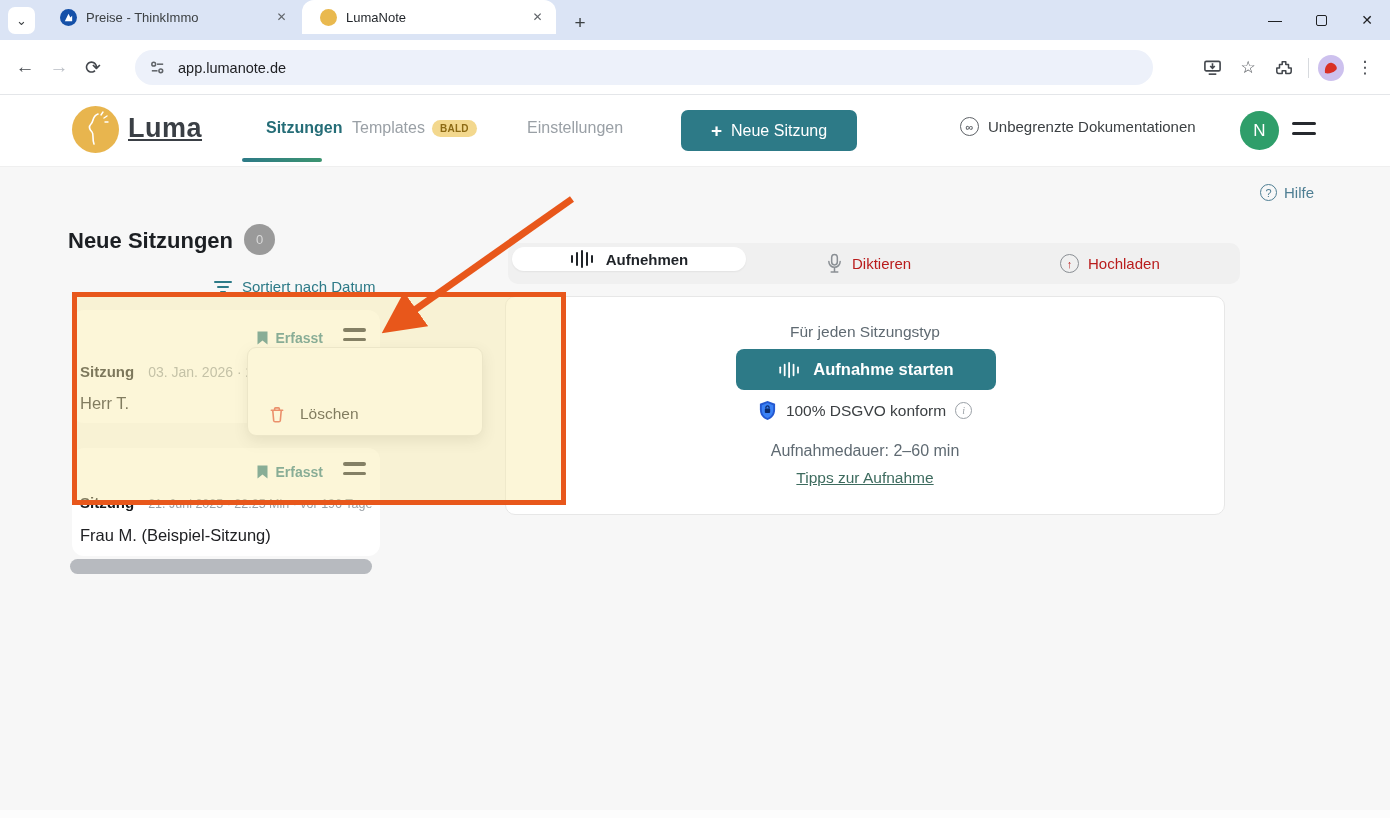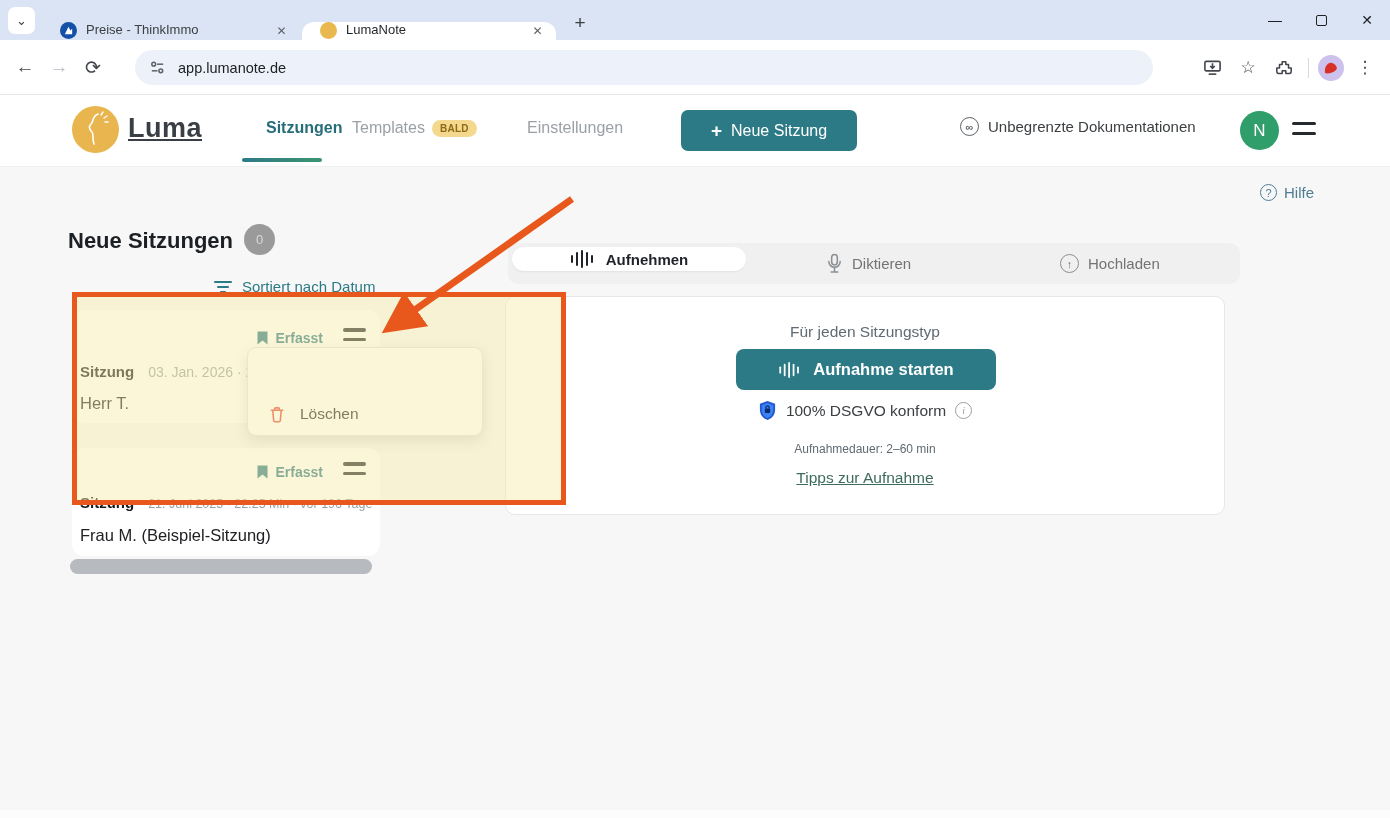"Preise - ThinkImmo" .tab { align-items: none -> center; top: 22px -> 0 }
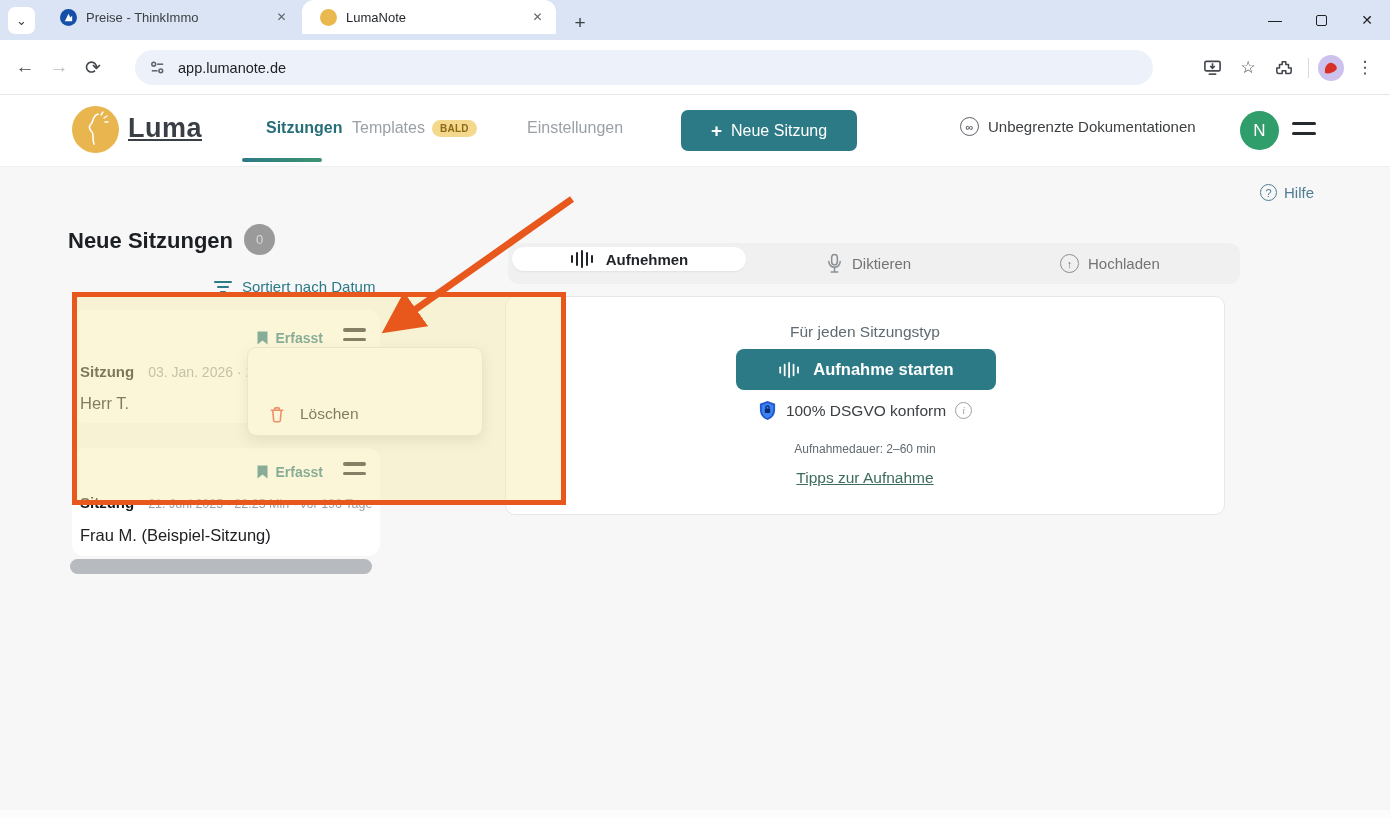"Diktieren" .rec-tab { color: #737373 -> #b91c1c }
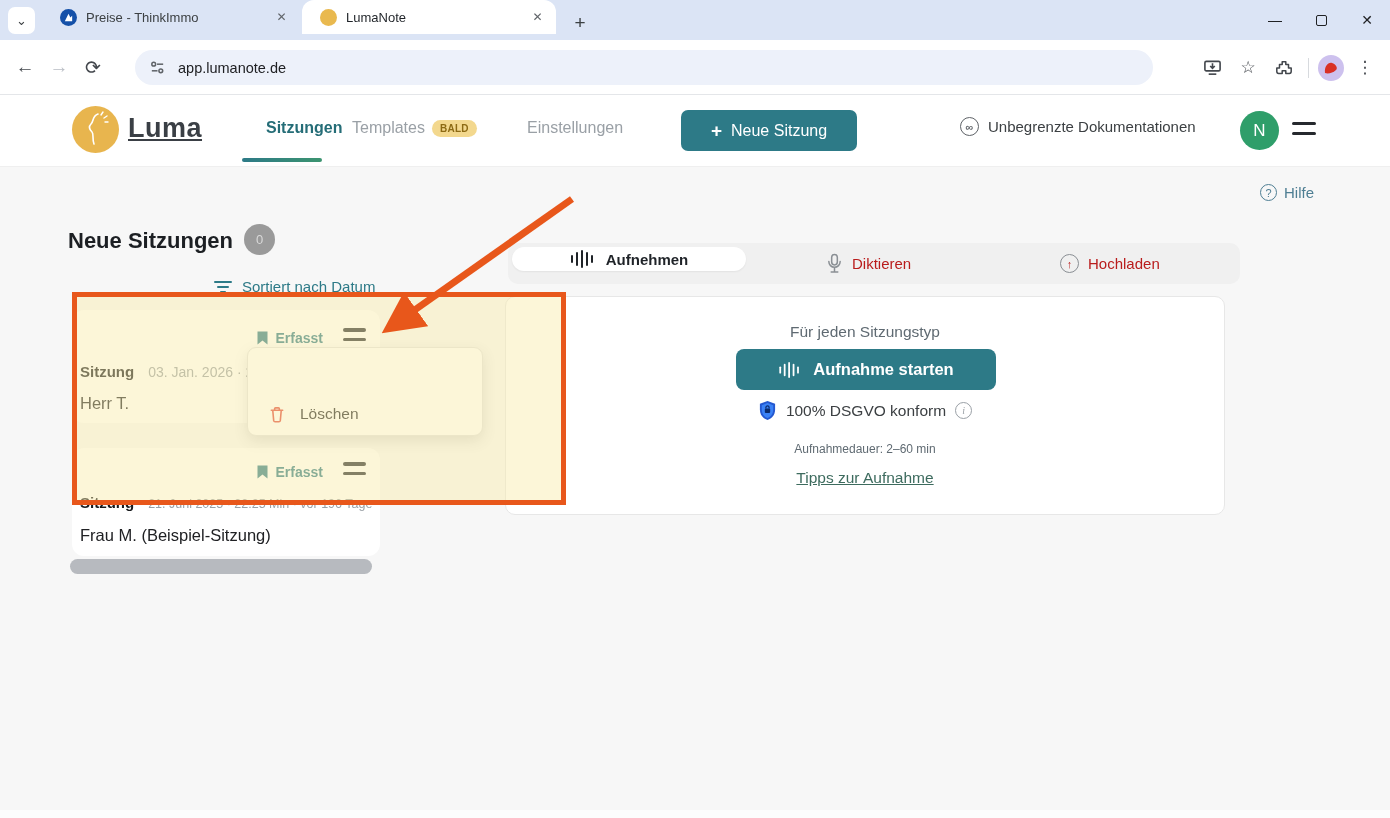"Aufnahmedauer: 2–60 min" .rec-duration { font-size: 12px -> 16px }
